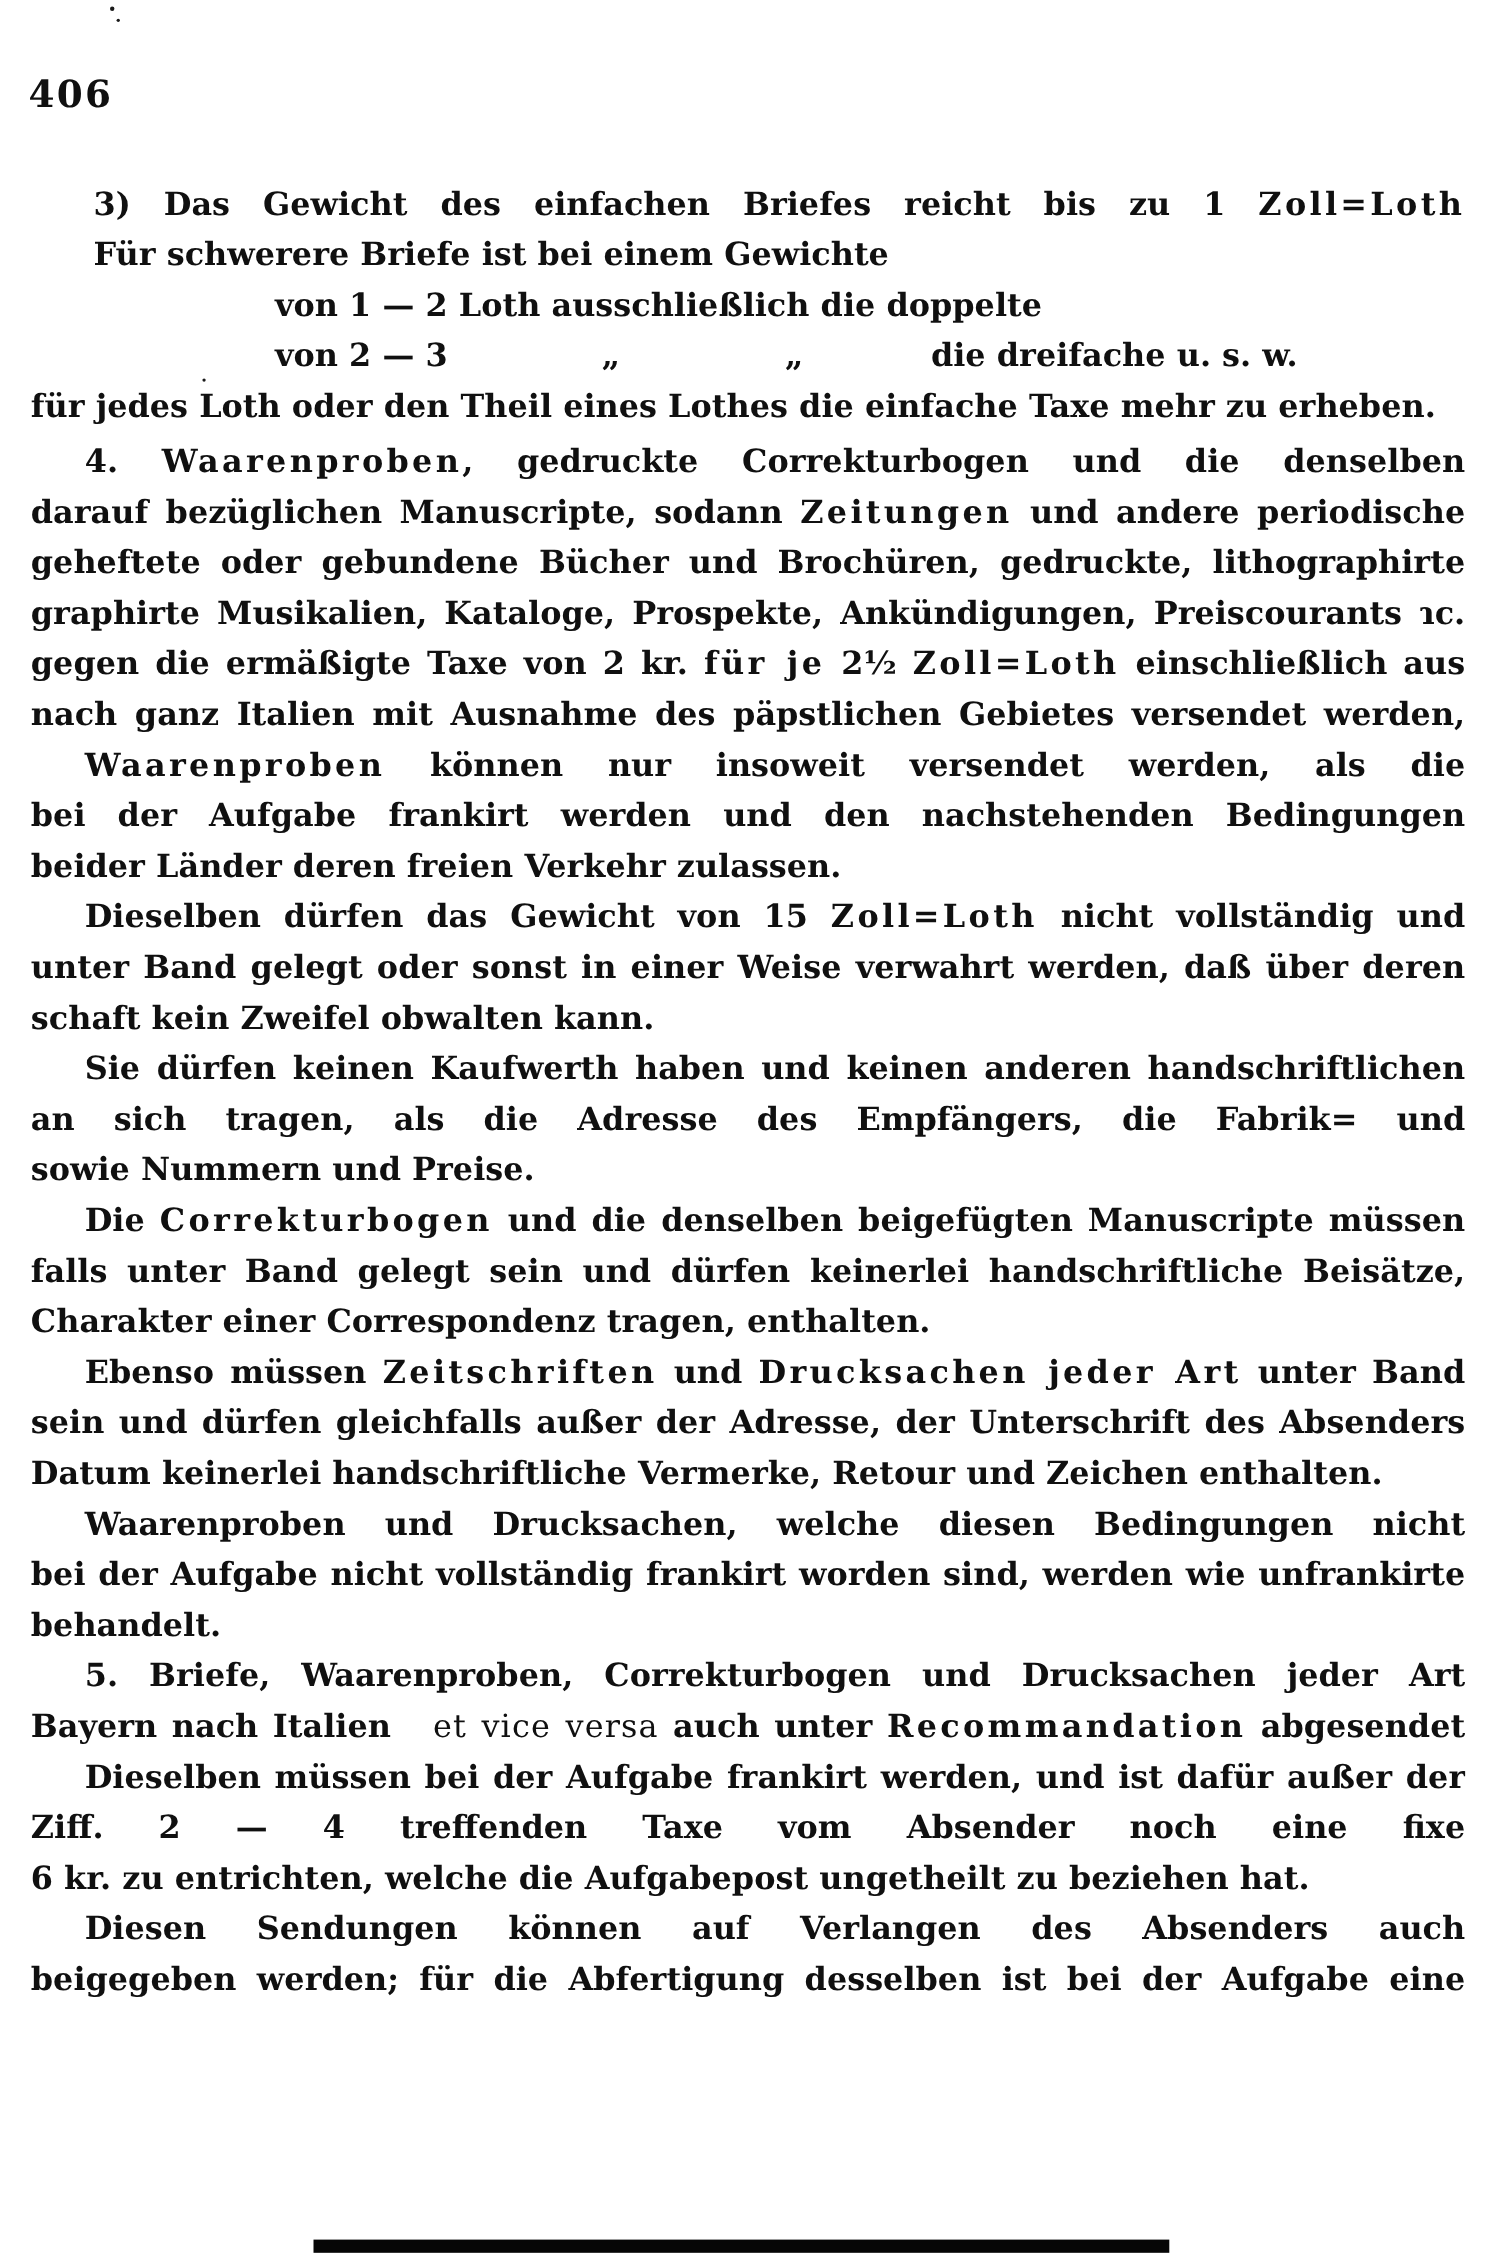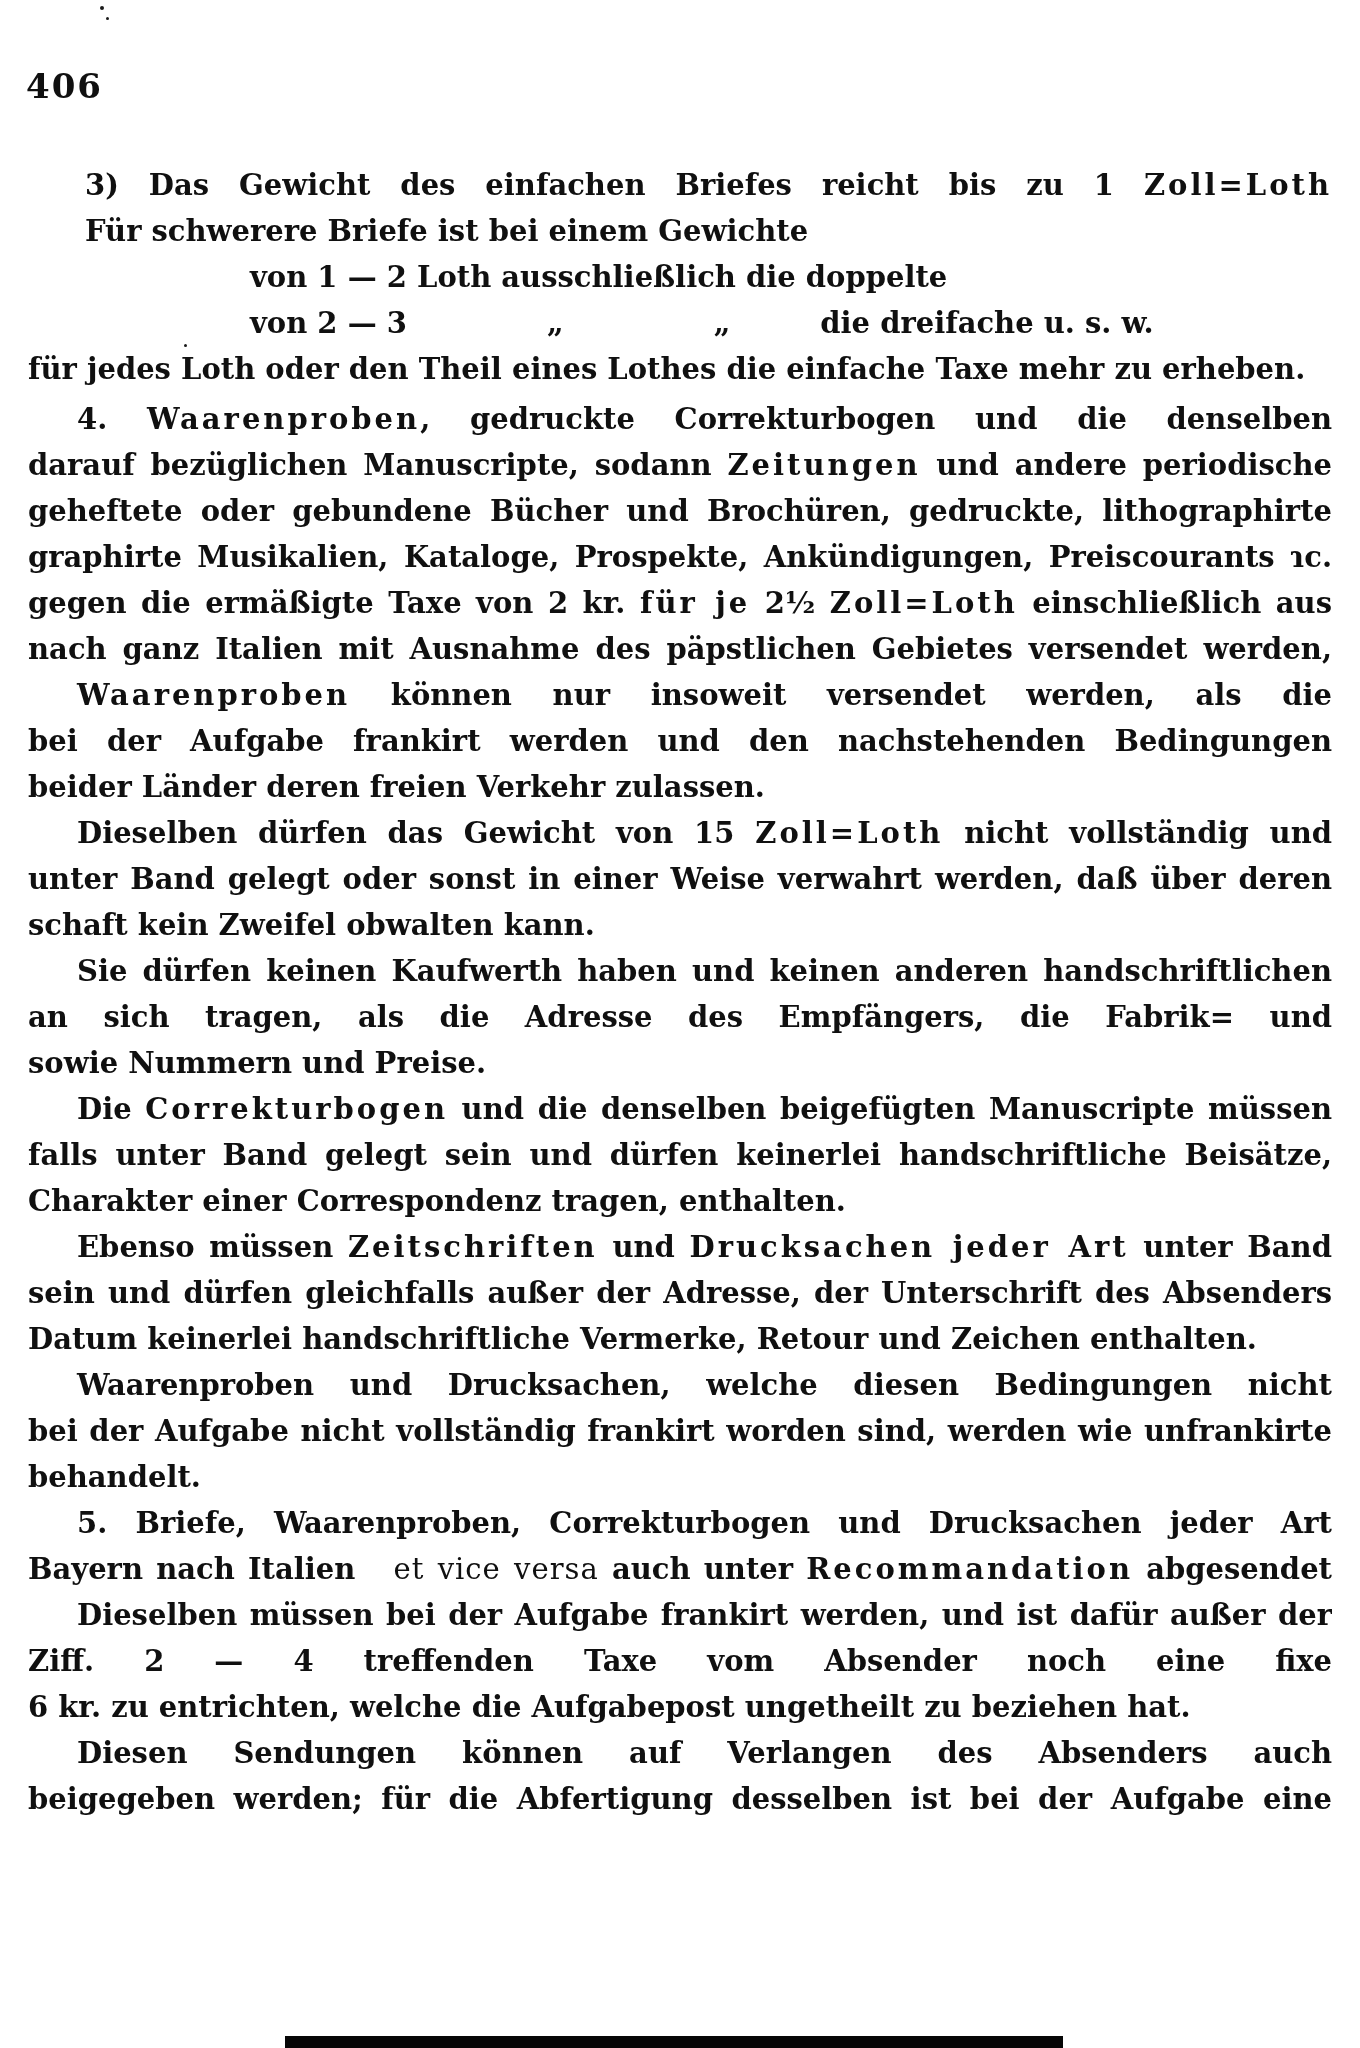"die dreifache u. s. w." span { margin-left: 90px -> 116px }
